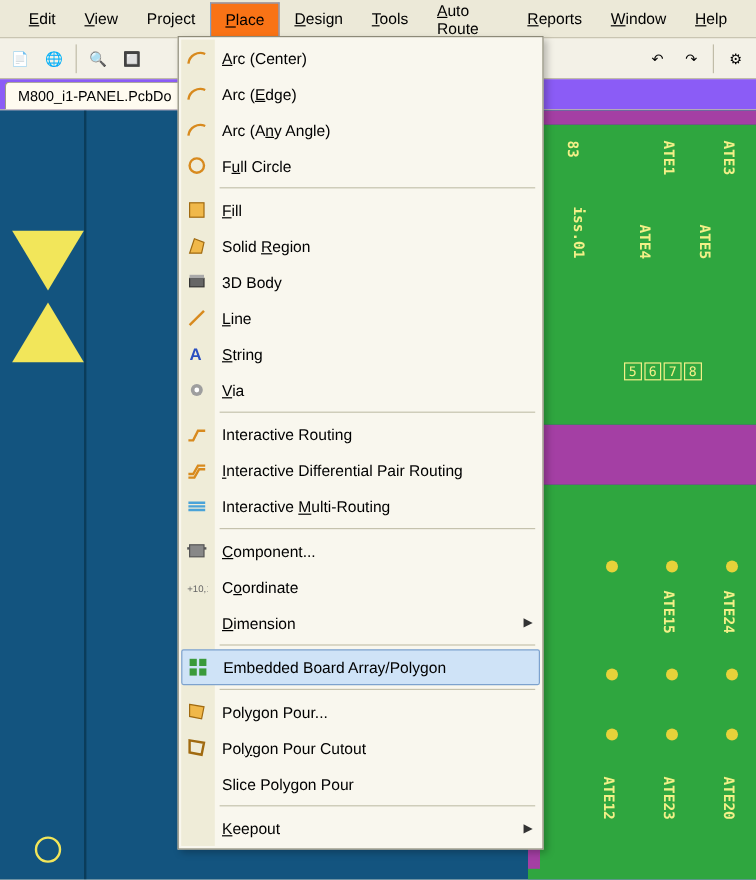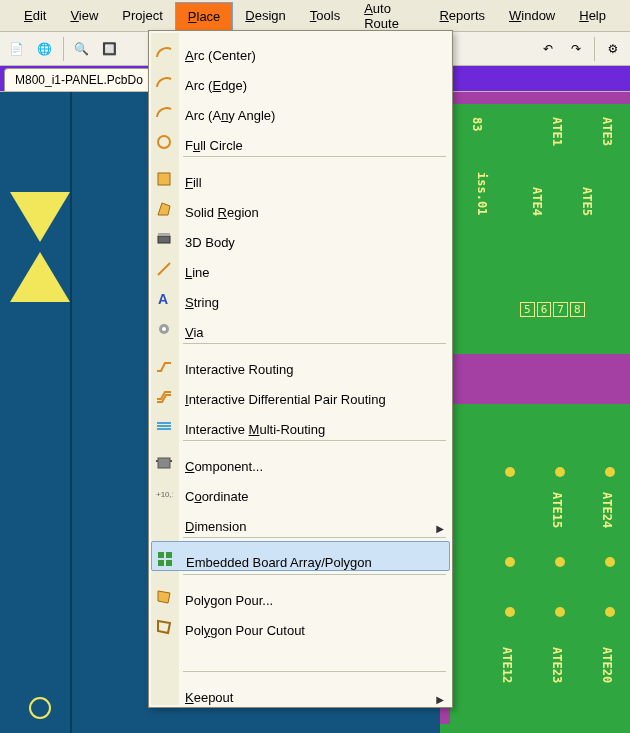"Arc (Center)" .dropdown .row { align-items: flex-end -> center }
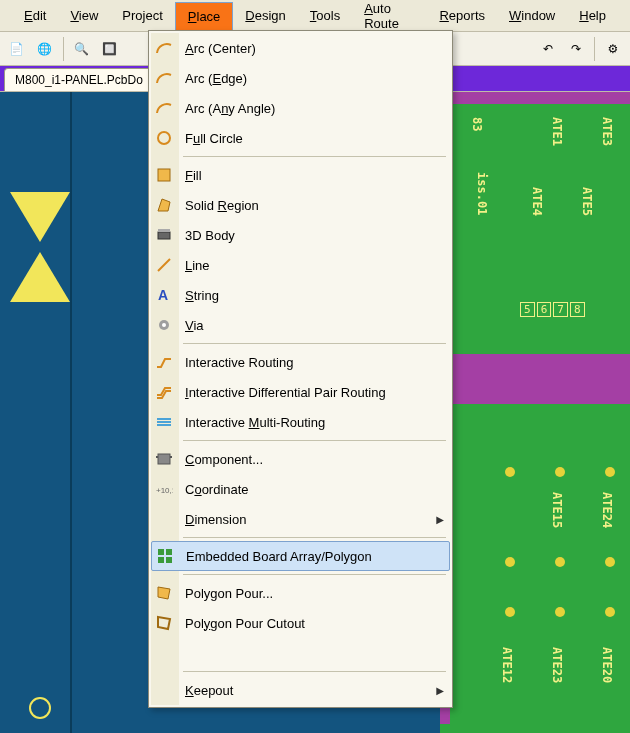"M800_i1-PANEL.PcbDo" .tabstrip { background: #6d28d9 -> #8b5cf6 }
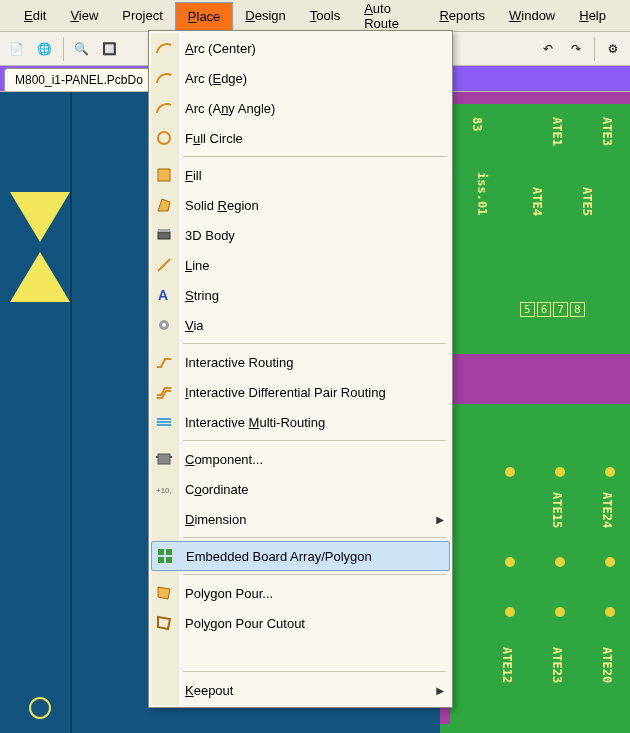"Slice Polygon Pour" span.lbl { html: none -> <span>Slice Polygon Pour</span> }
